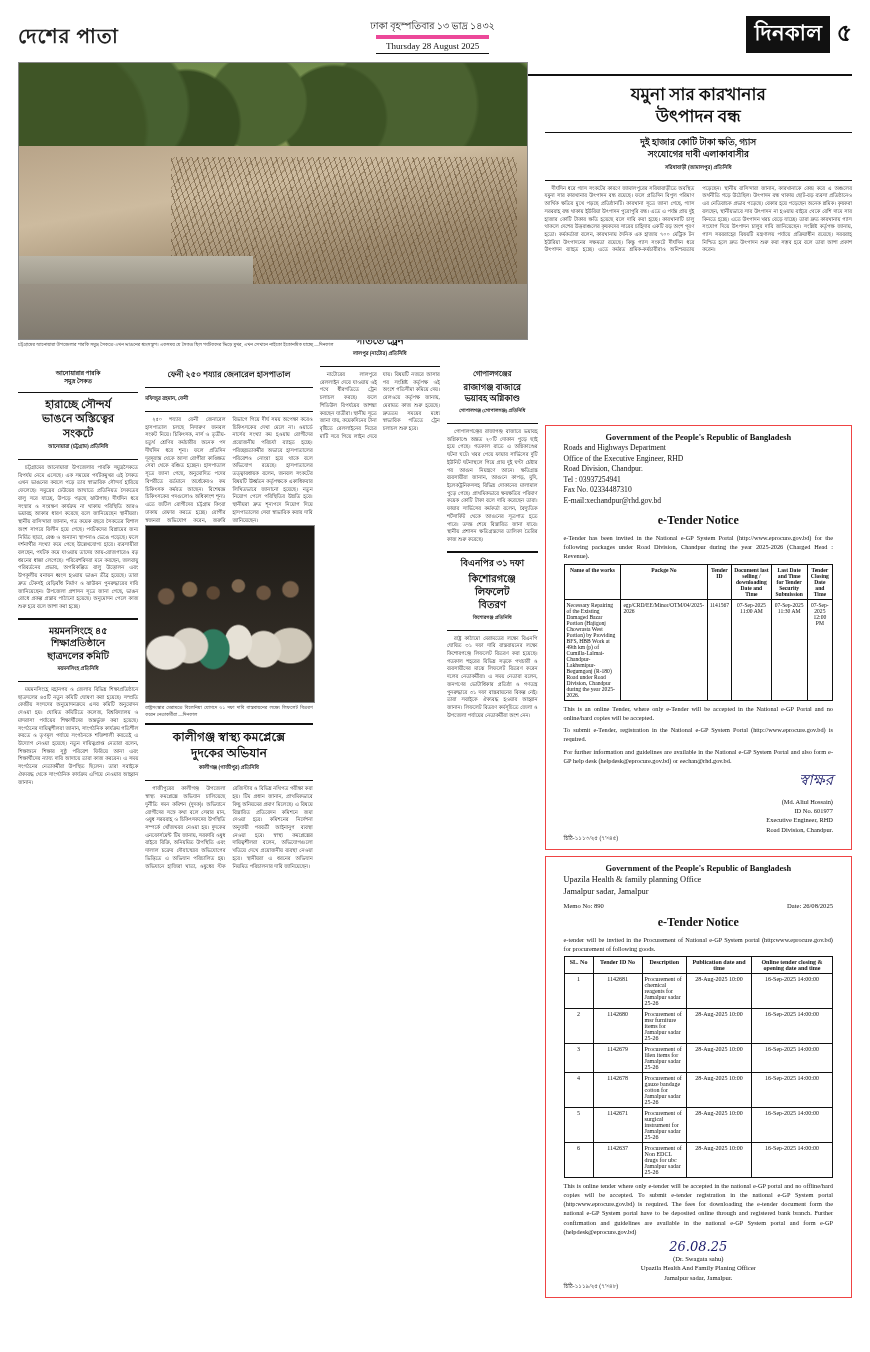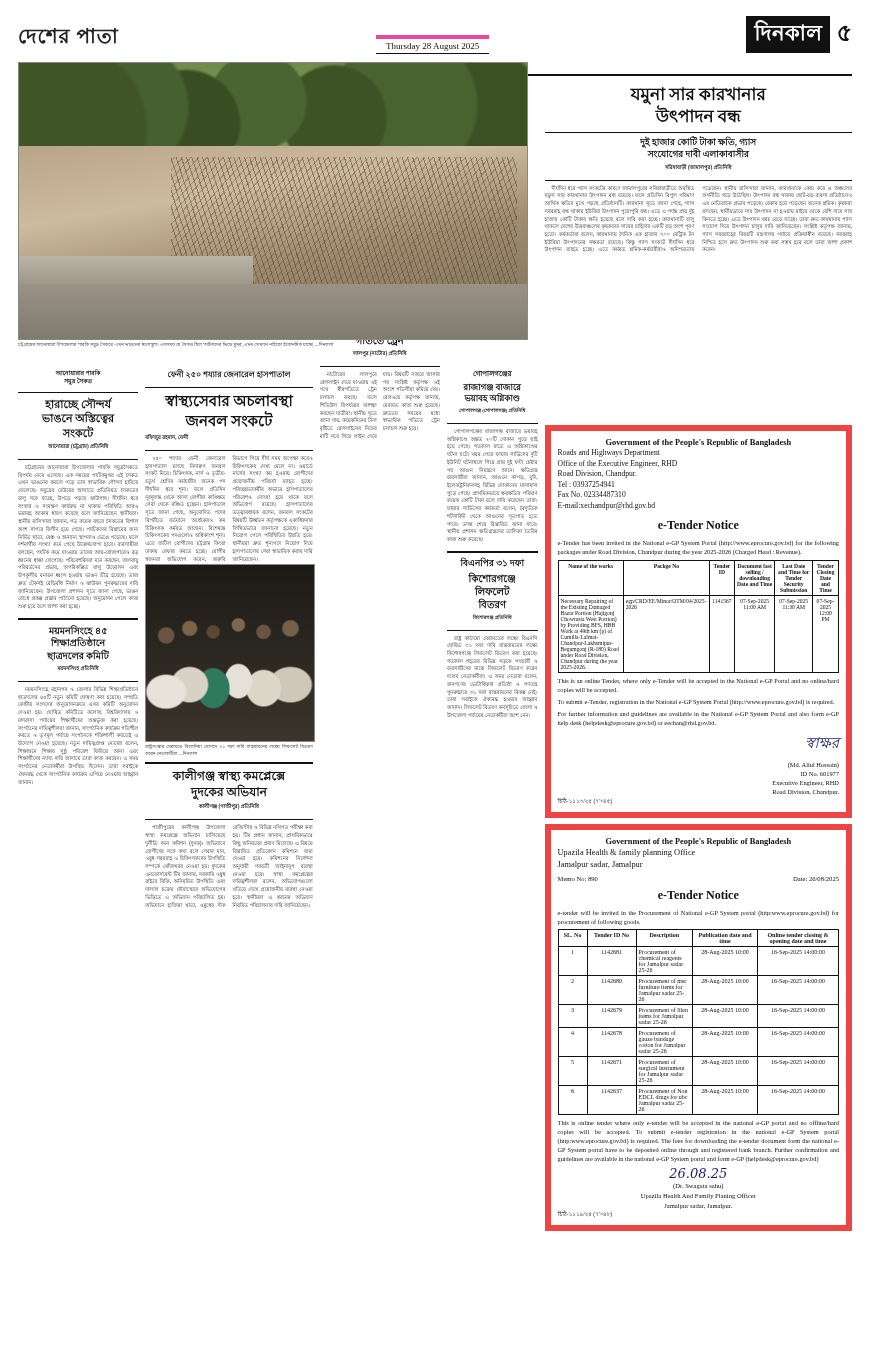"ঢাকা বৃহস্পতিবার ১৩ ভাদ্র ১৪৩২" div.bn { html: none -> <div>ঢাকা বৃহস্পতিবার ১৩ ভাদ্র ১৪৩২</div> }
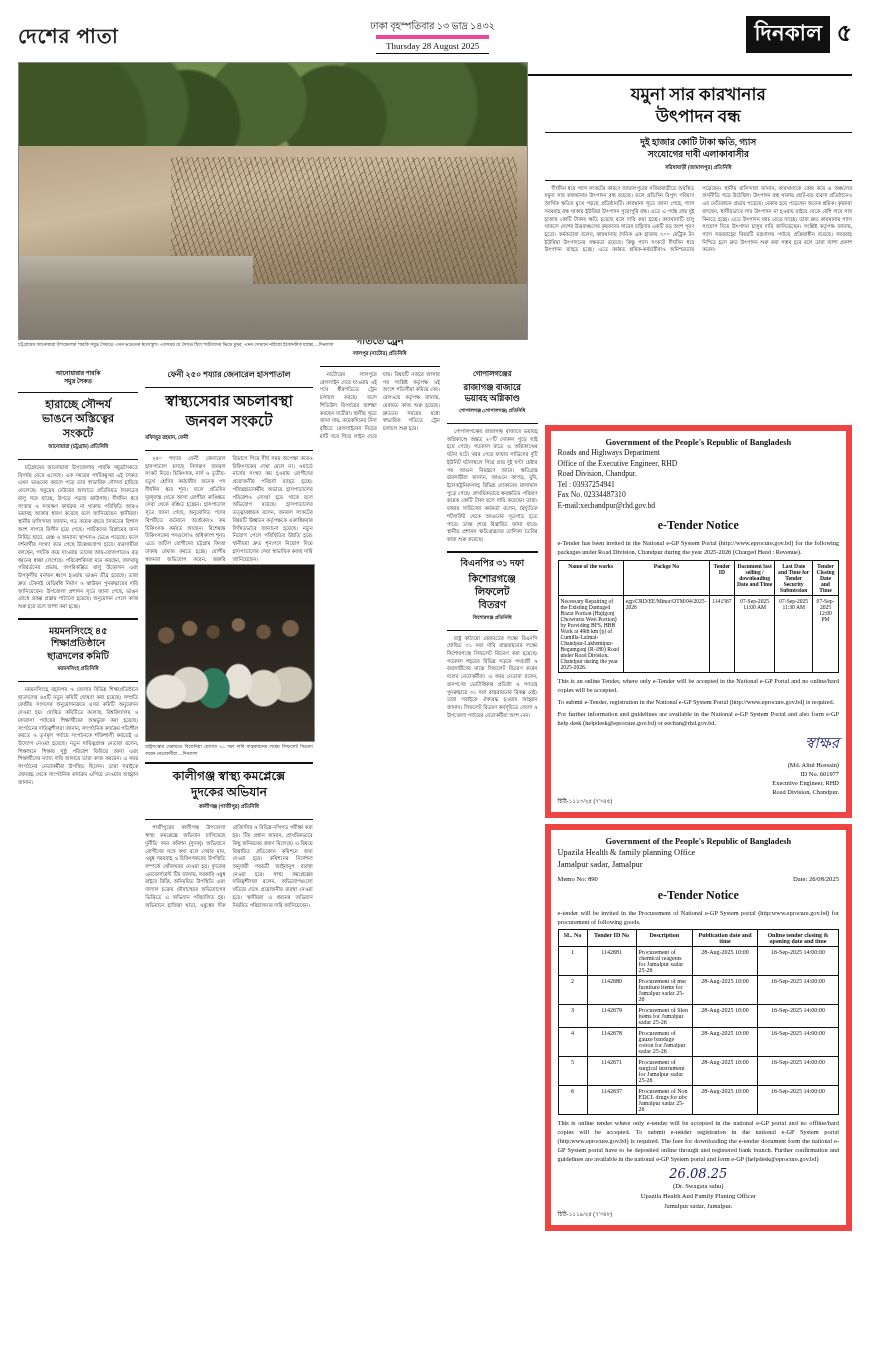"স্বাস্থ্যসেবার অচলাবস্থা" div.hl-bn { html: <div>স্বাস্থ্যসেবার অচলাবস্থা<br>জনবল সংকটে</div> -> none }
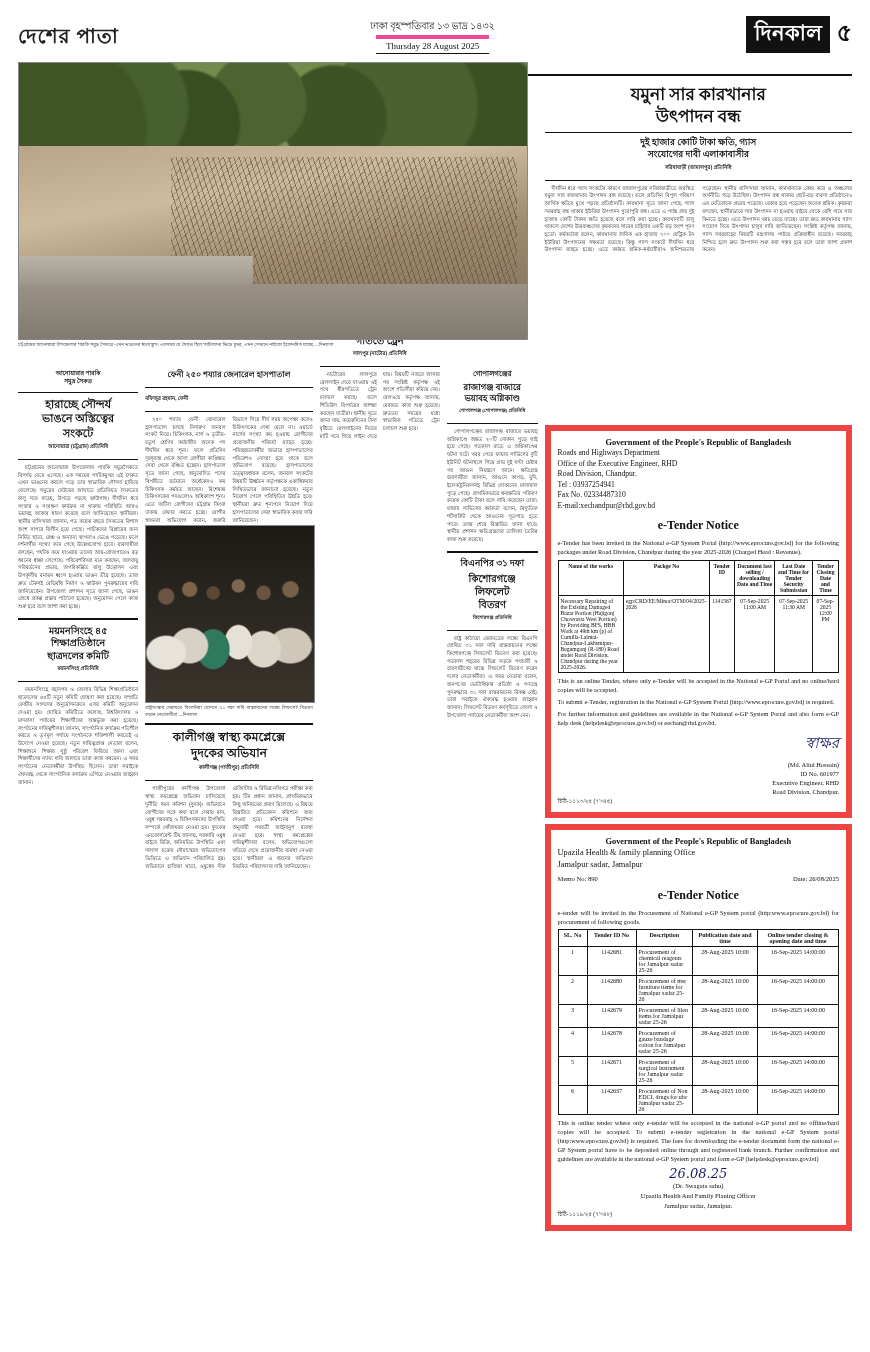"Government of the People's Republic" .notice { border: 6px solid #ef4444 -> 1px solid #ef4444; padding: 6px 7px -> 6px 18px }
